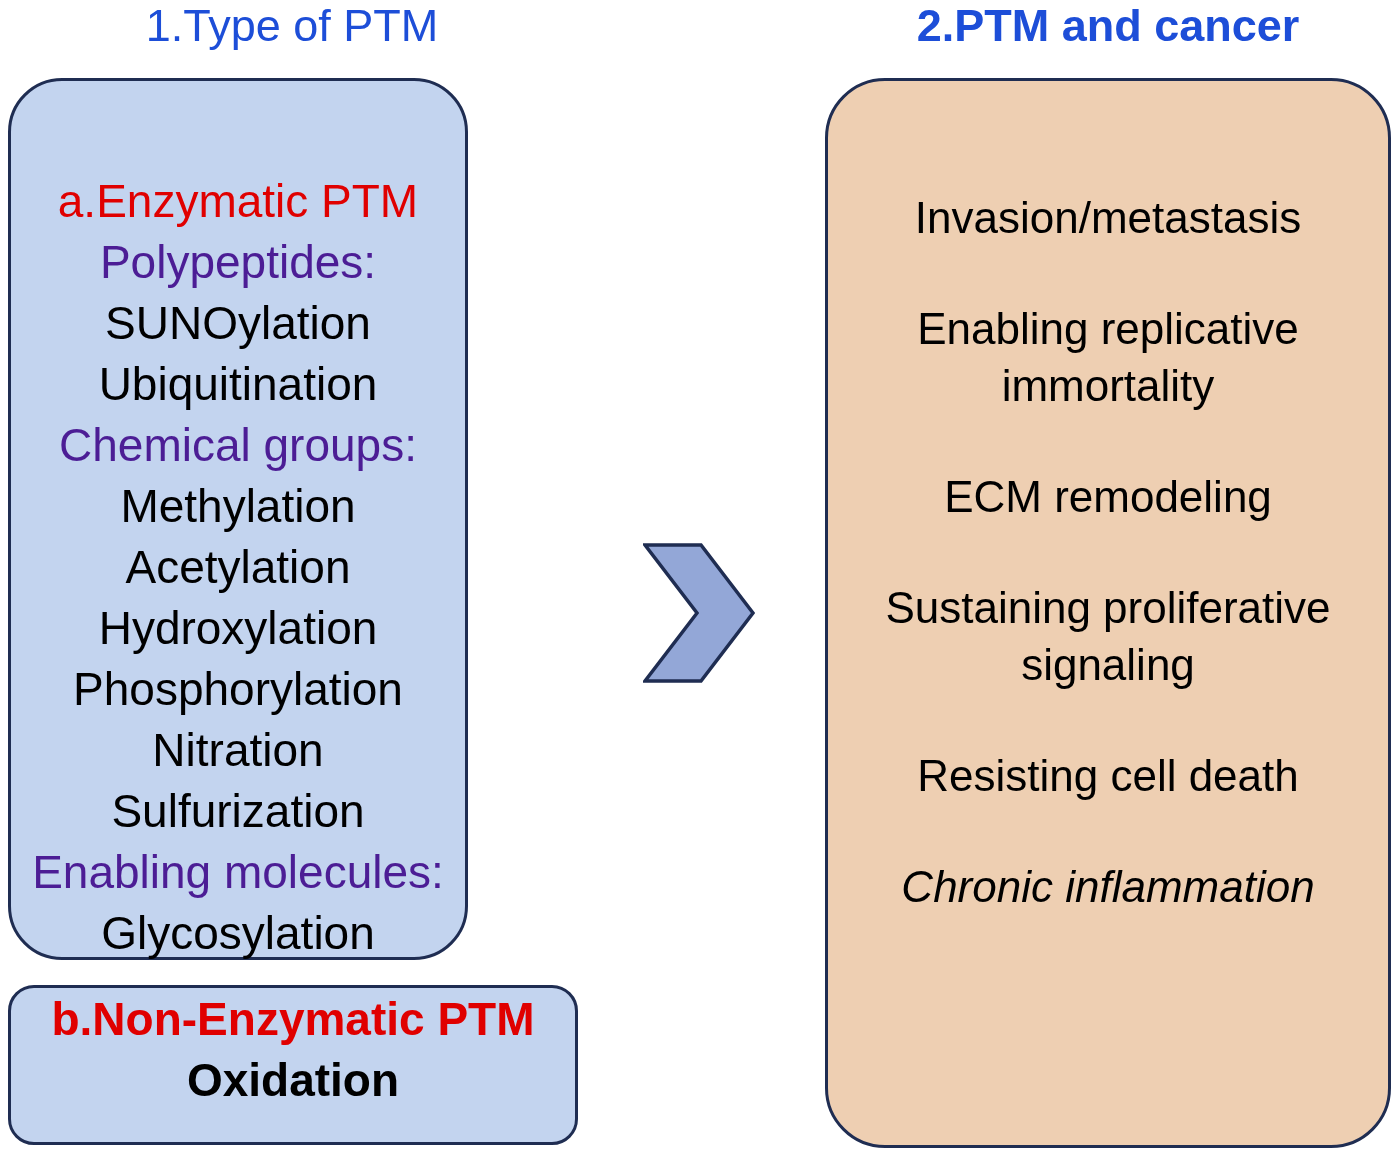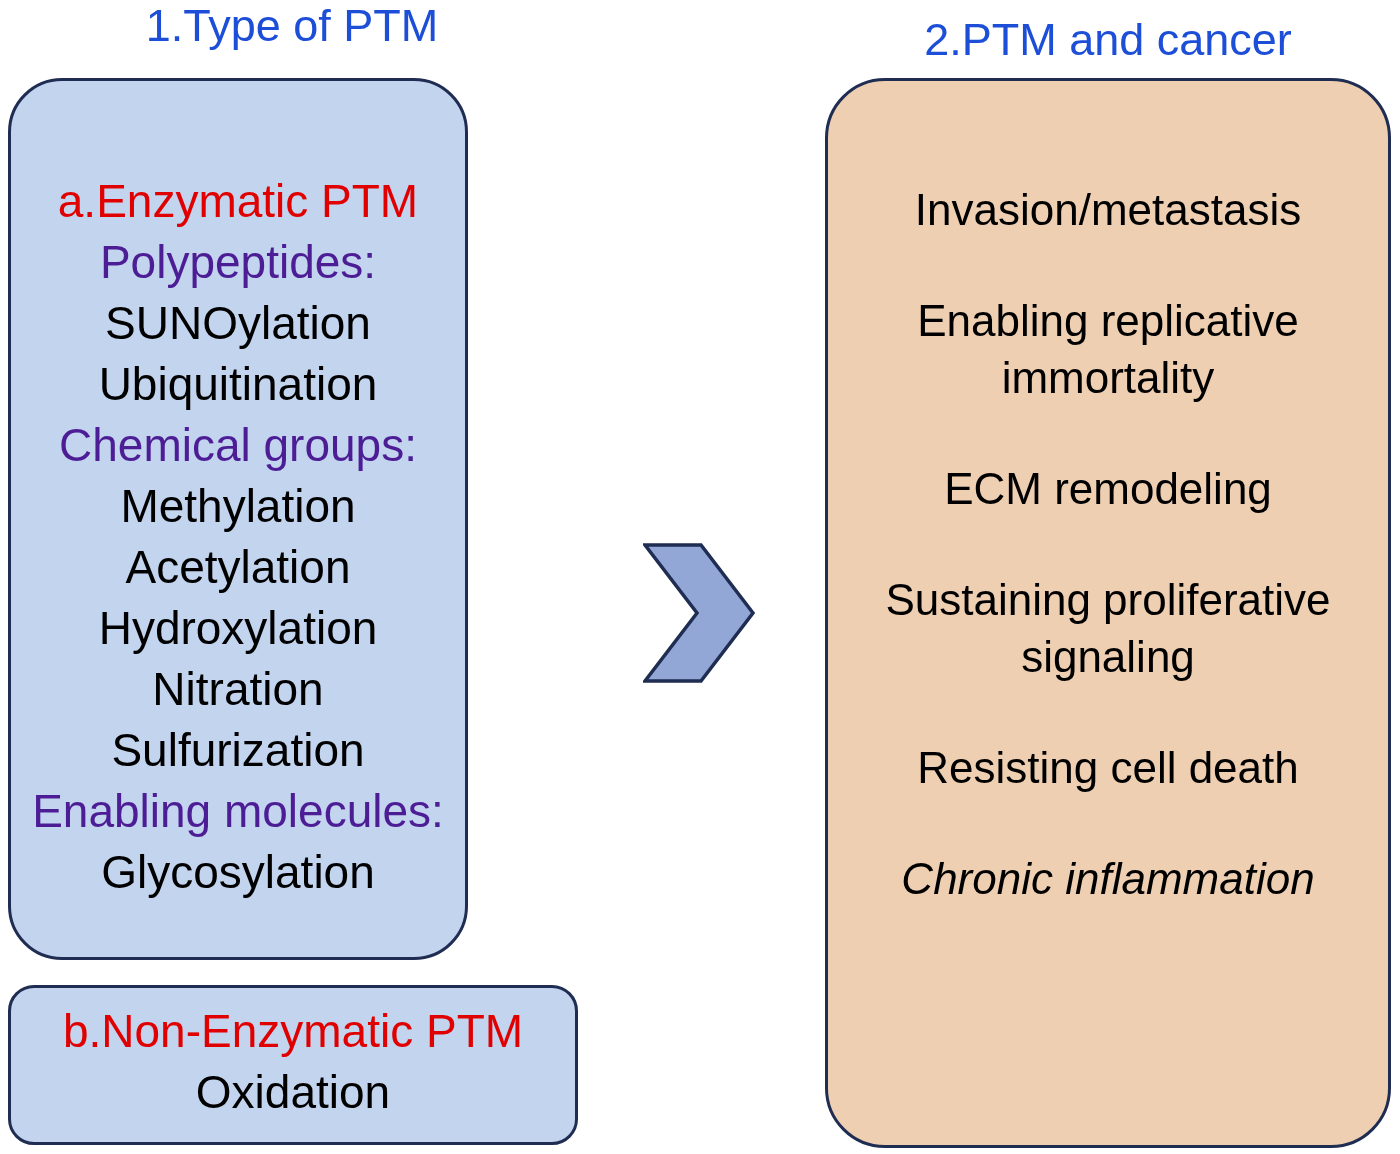"2.PTM and cancer" #title-right { font-weight: none -> bold; top: 16px -> 2px }
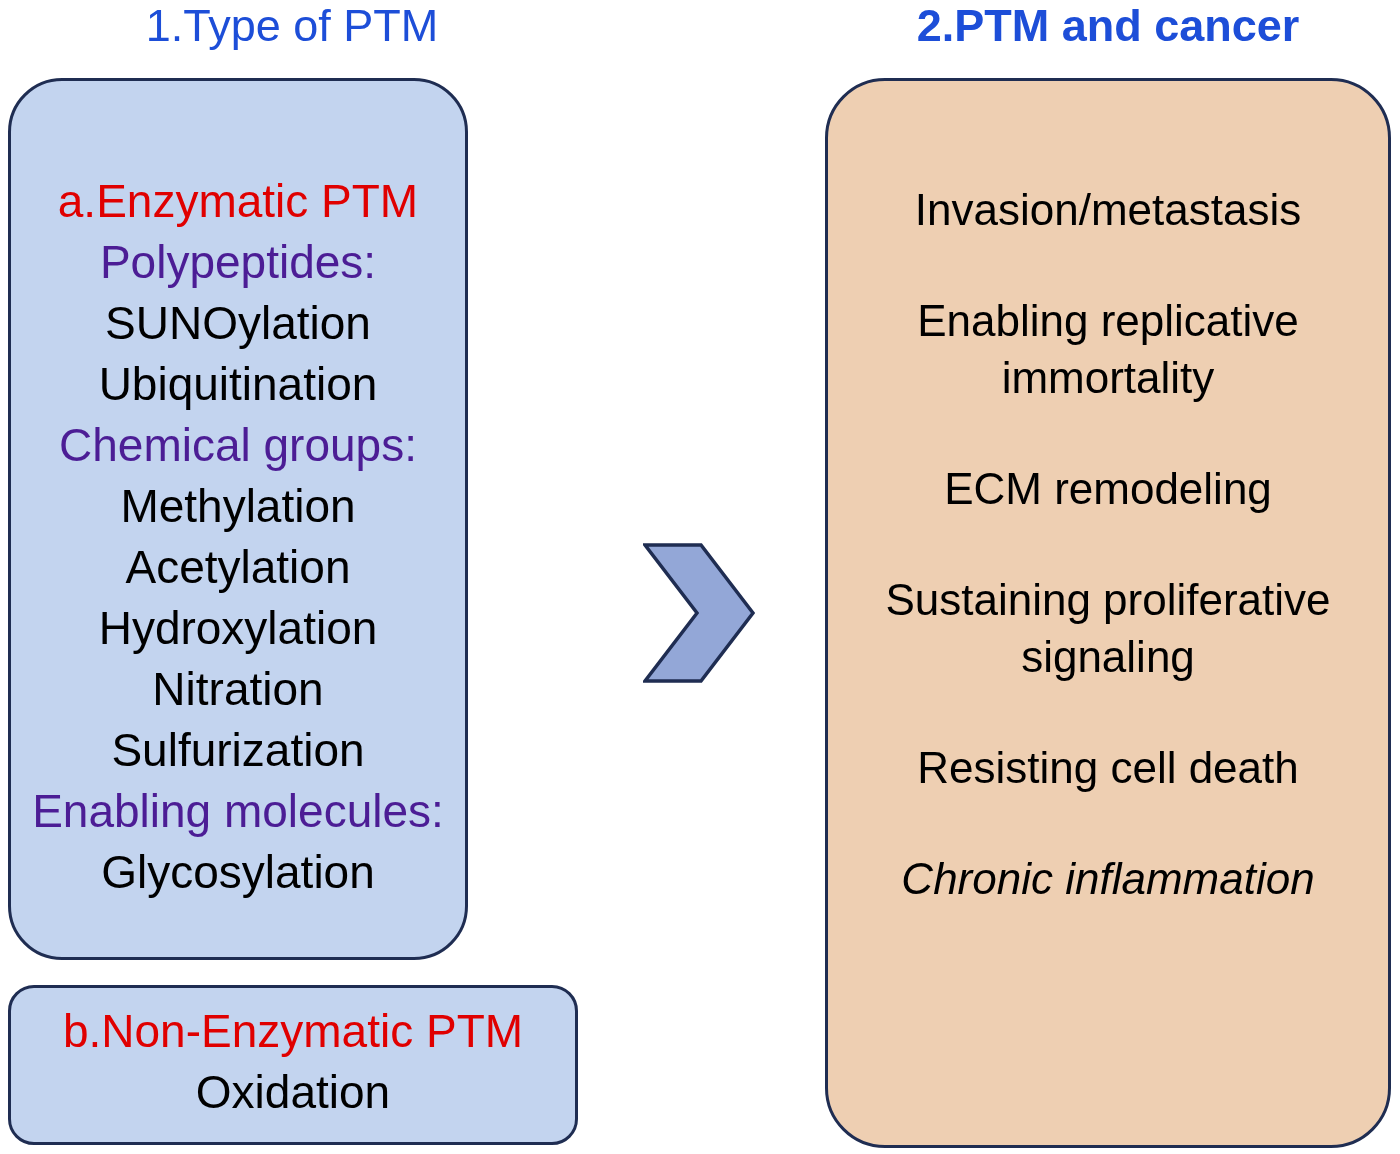"Invasion/metastasis" #cancer-lines { top: 100px -> 108px }
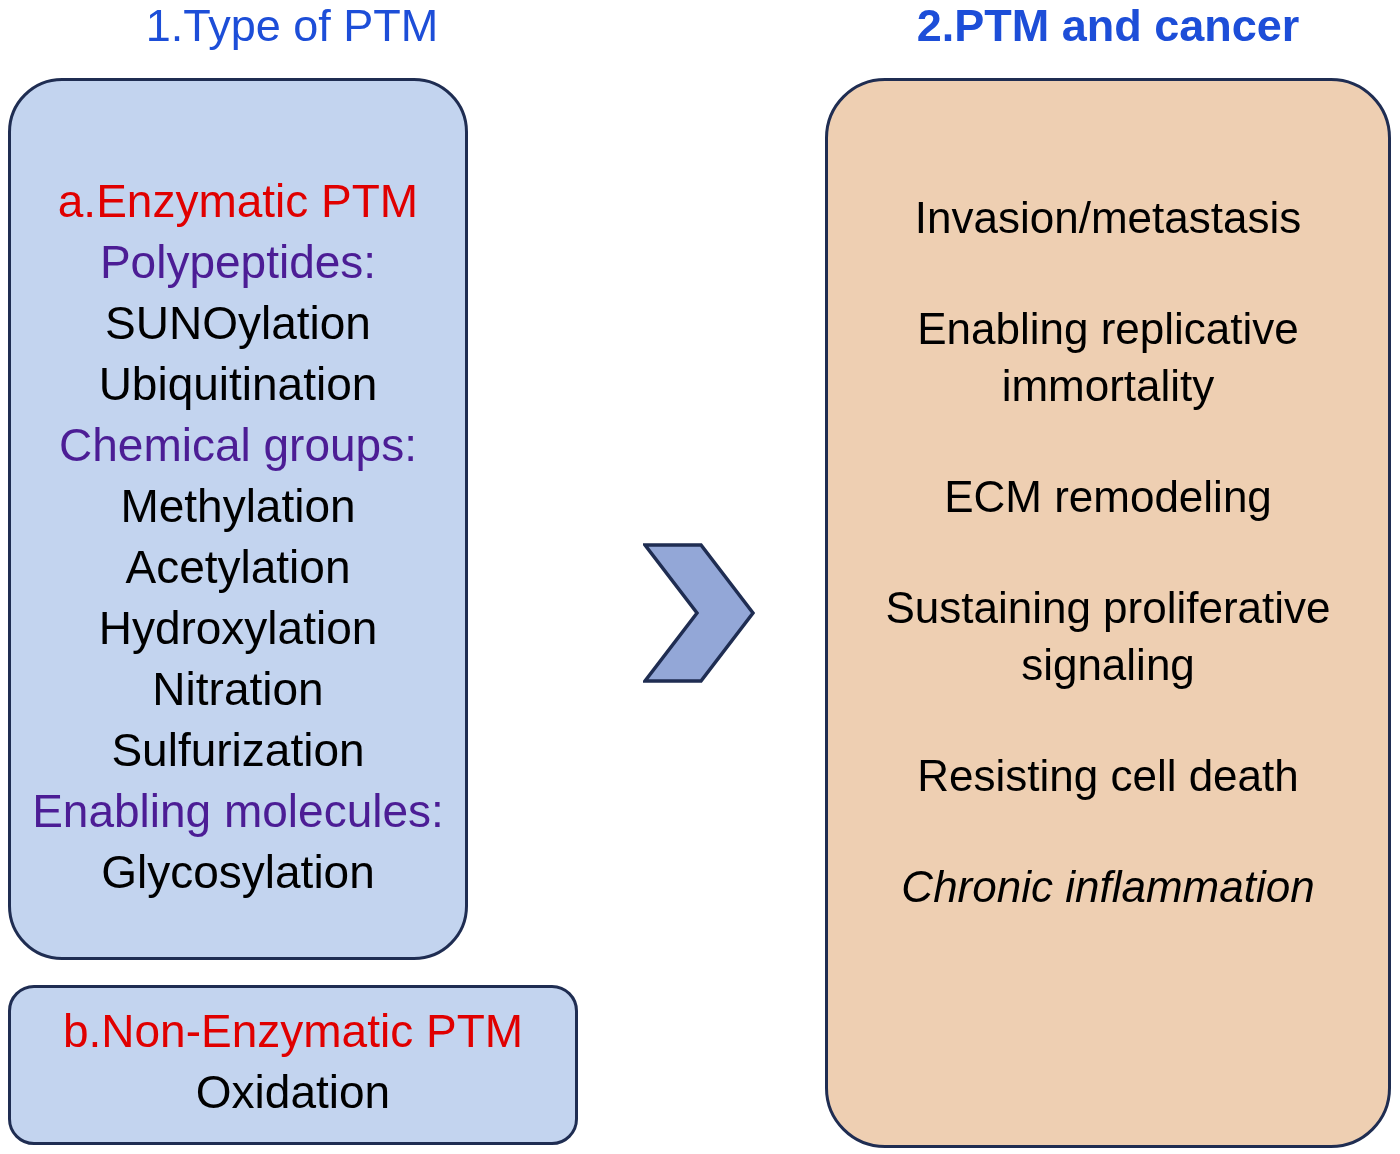"Phosphorylation" div.line { html: none -> <div>Phosphorylation</div> }
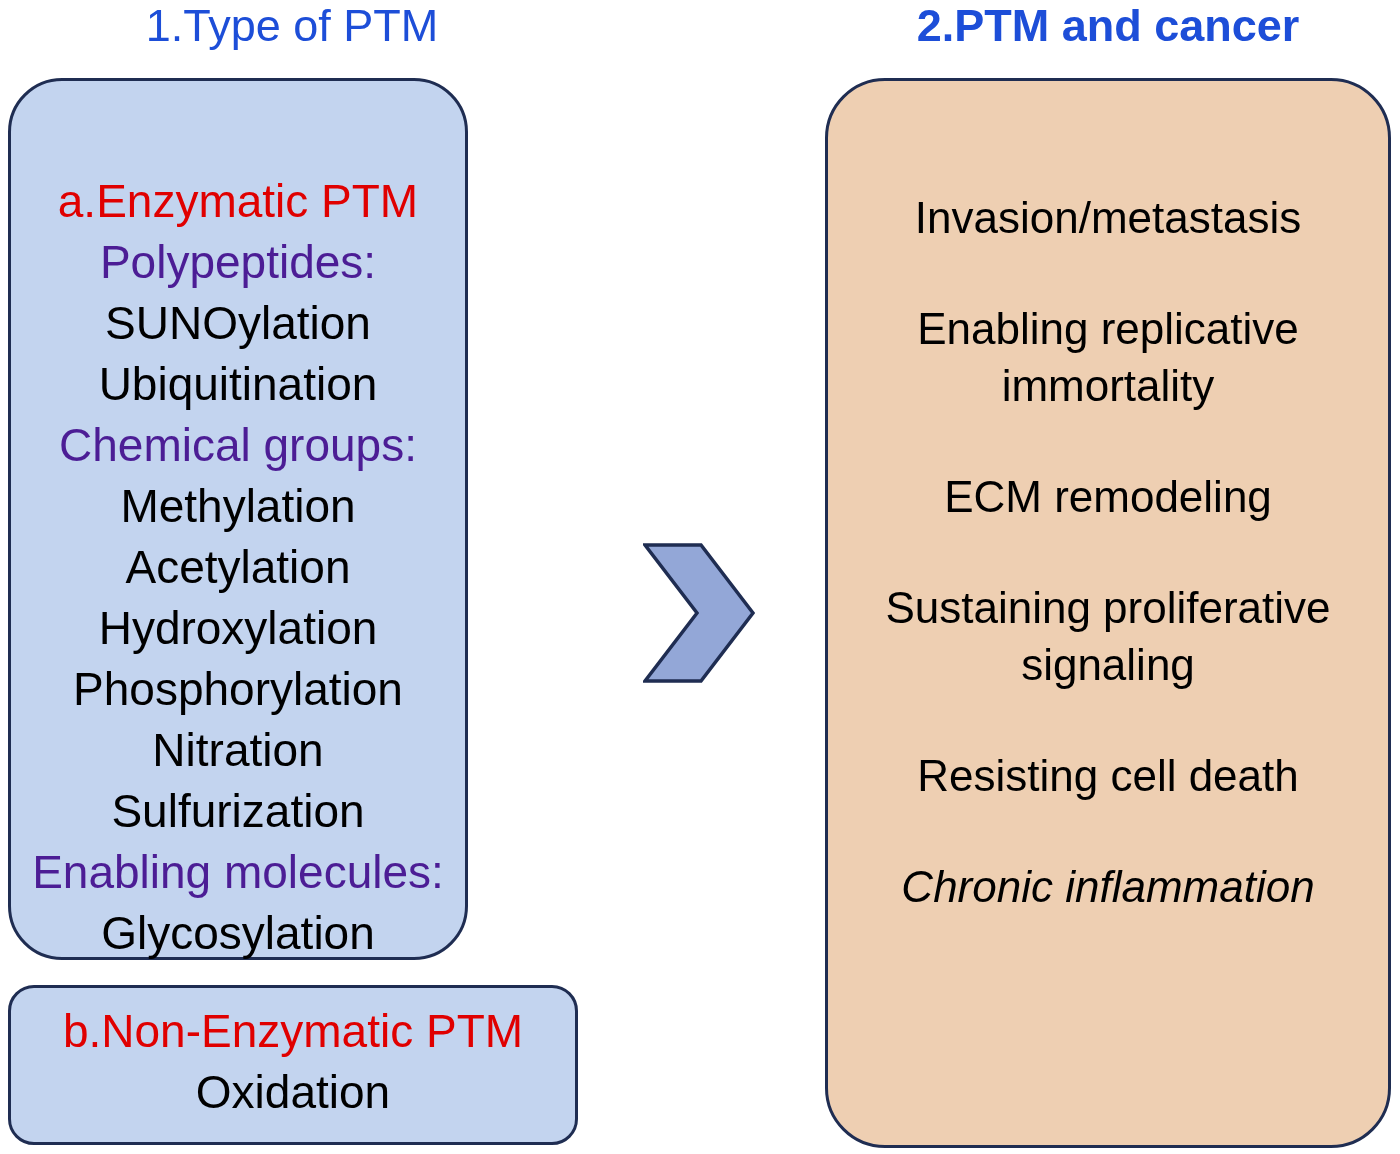"b.Non-Enzymatic PTM" #nonenz-lines { font-weight: none -> bold; top: 13px -> 1px }
